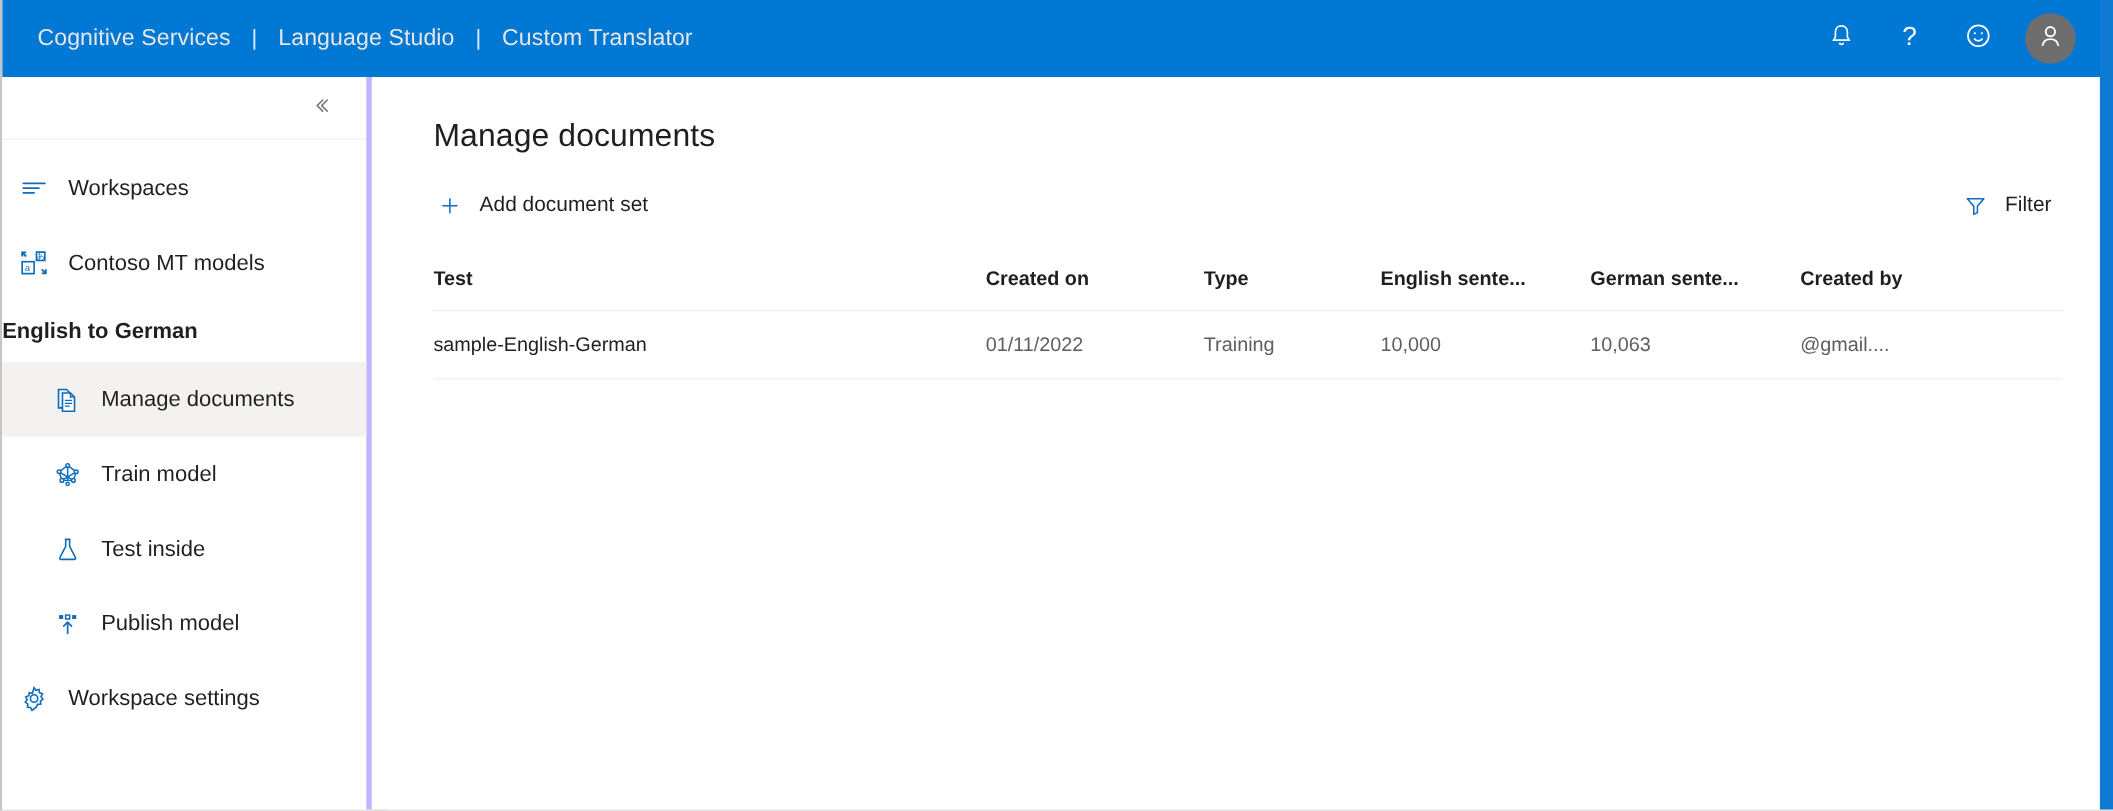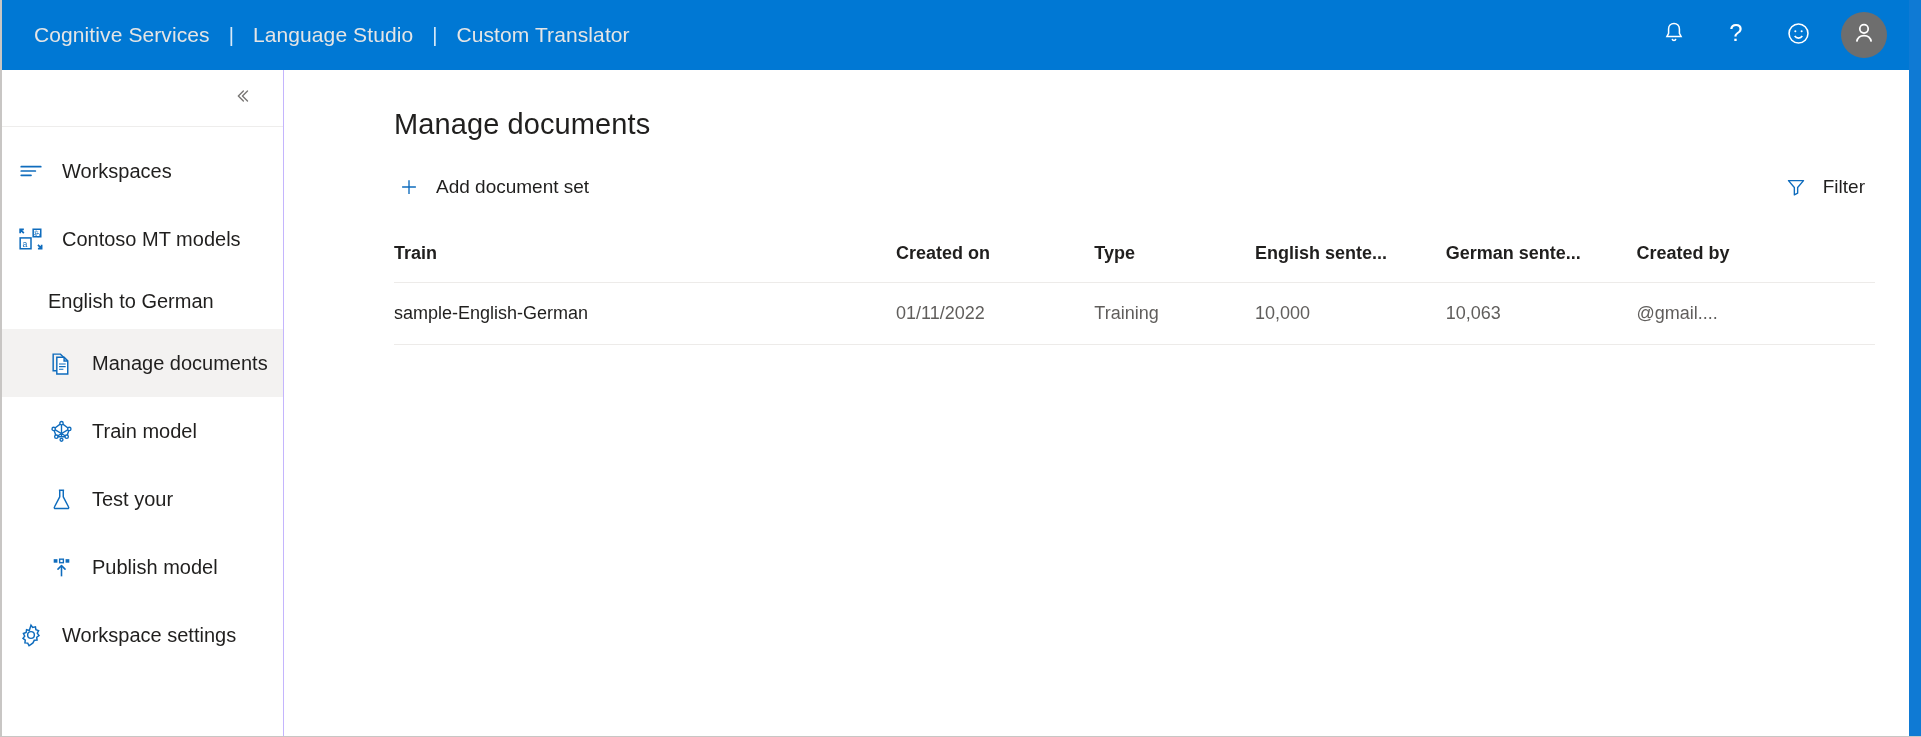"Workspaces" .sidebar { border-right: 1px solid #c4b5fd -> 5px solid #c4b5fd; width: 282px -> 336px }
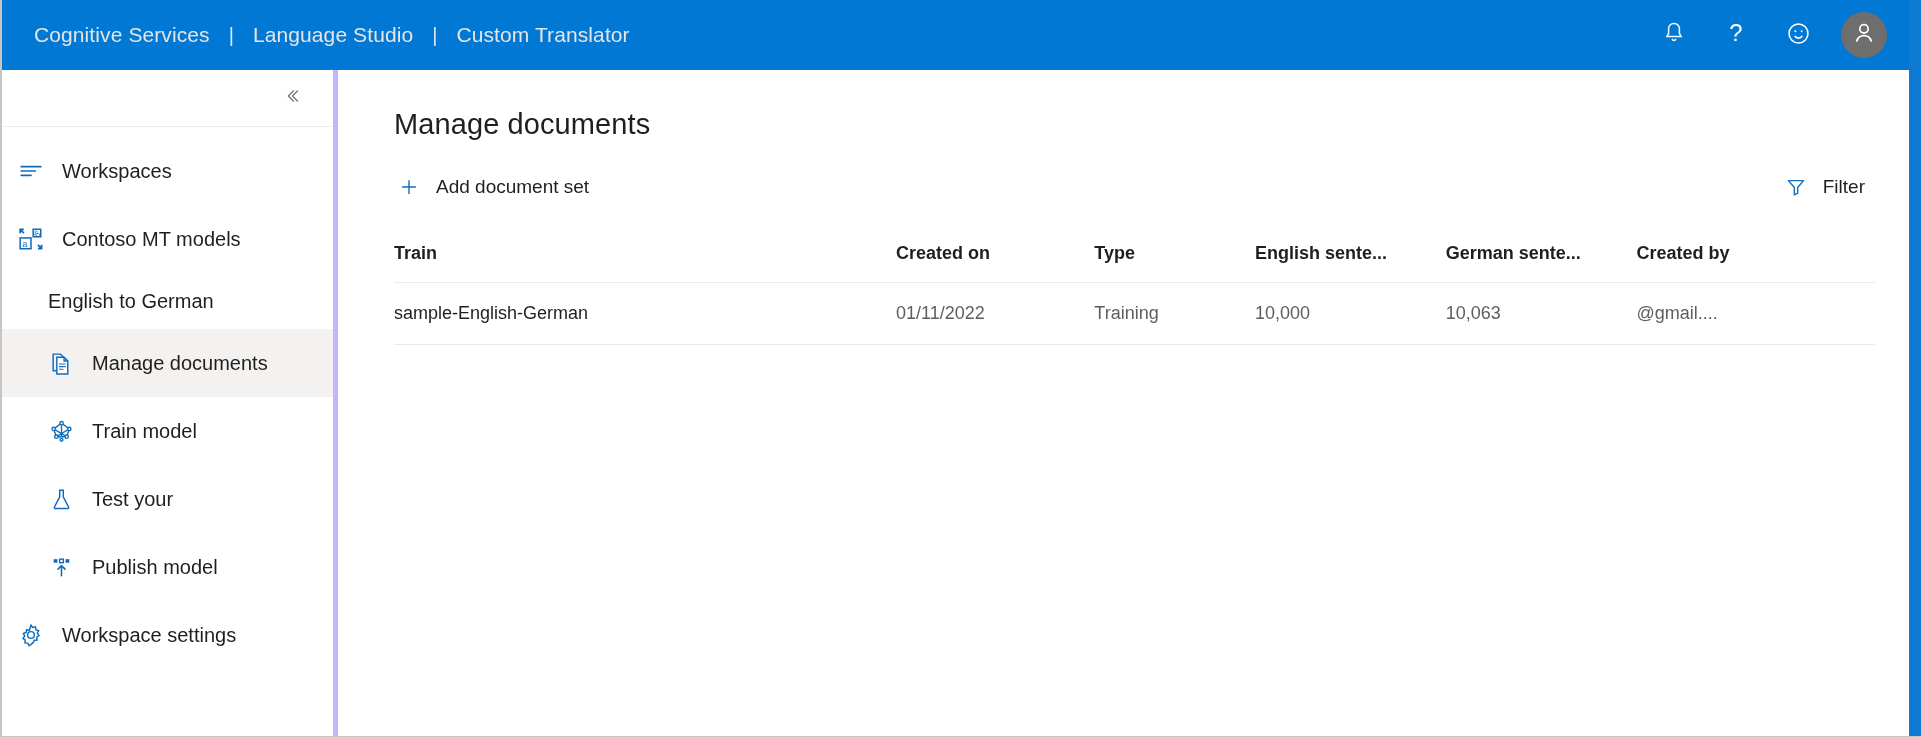"Train" th { text: Train -> Test }
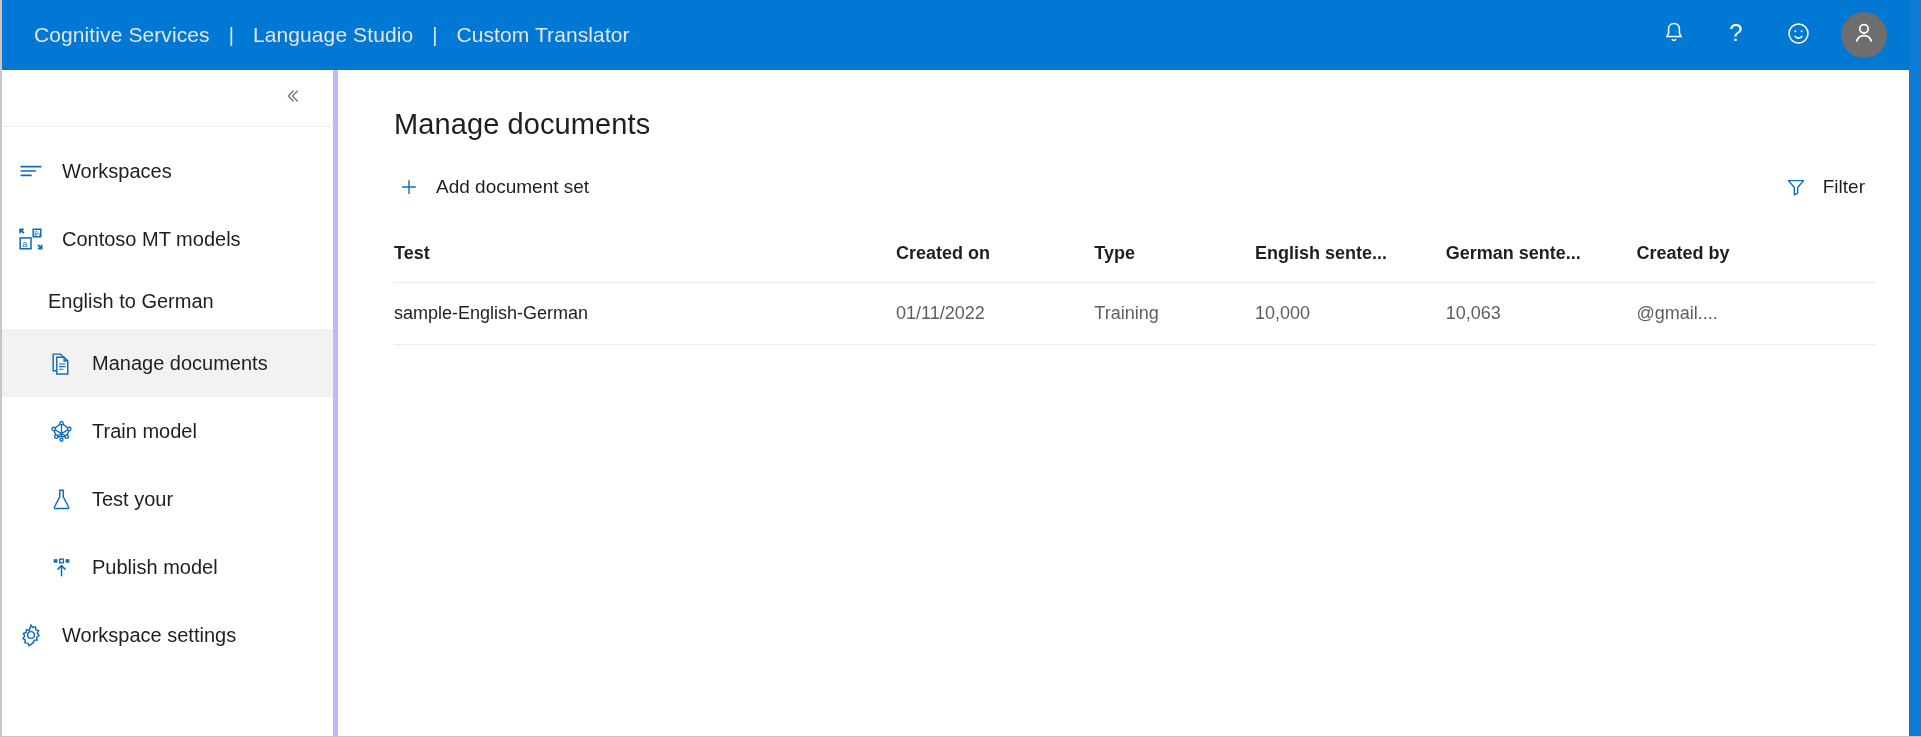"English to German" .nav-section-title { font-weight: normal -> bold; padding-left: 46px -> none }
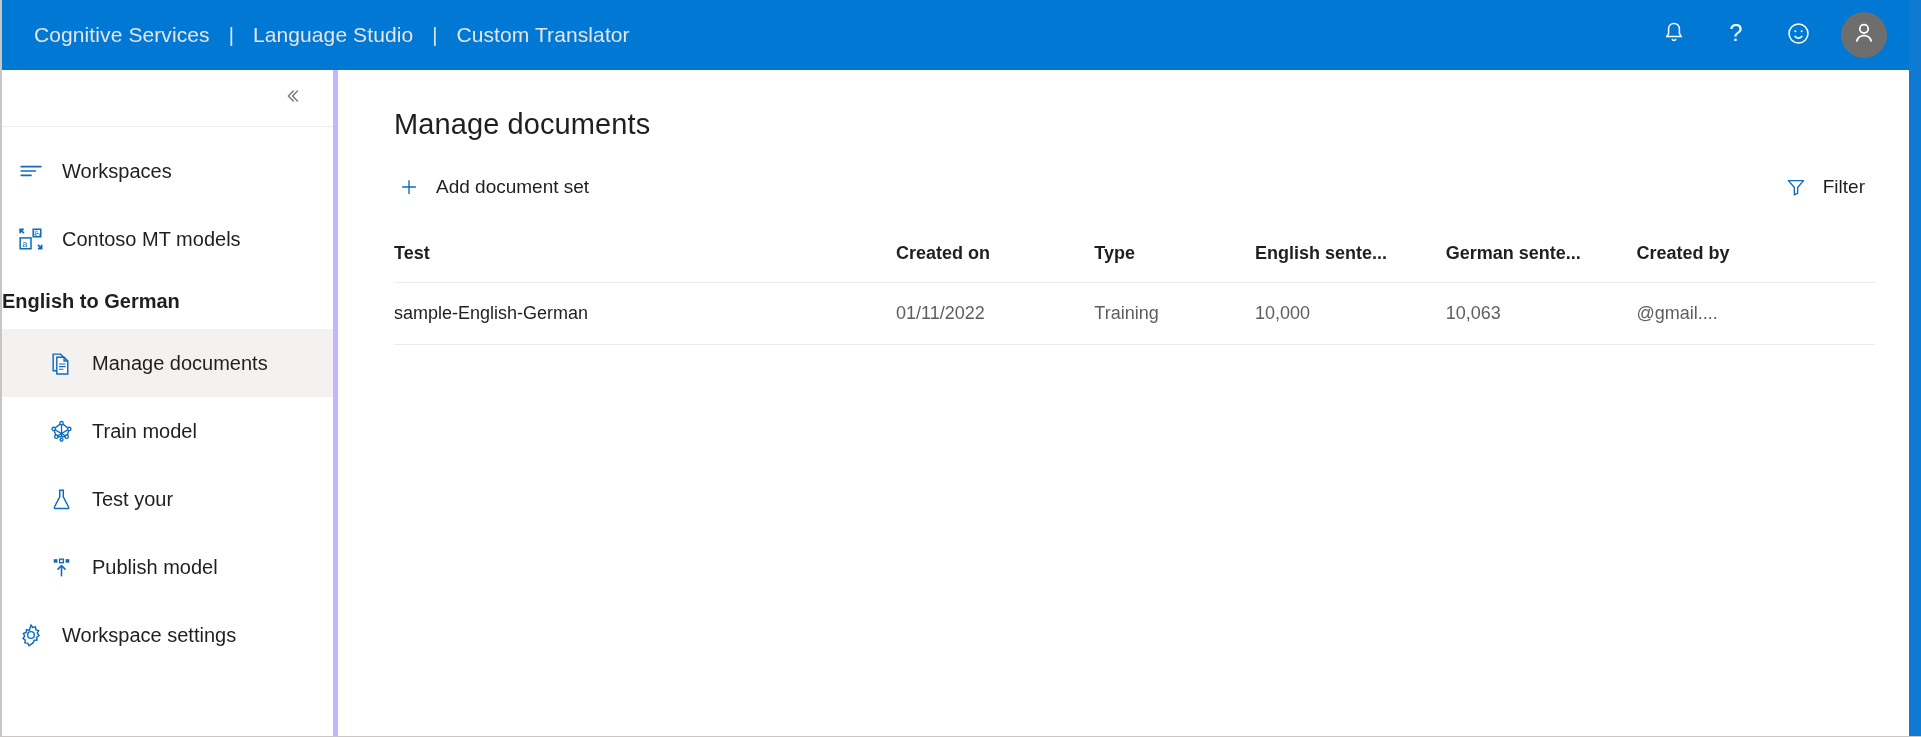"Test your" span.nav-label { text: your -> inside }
